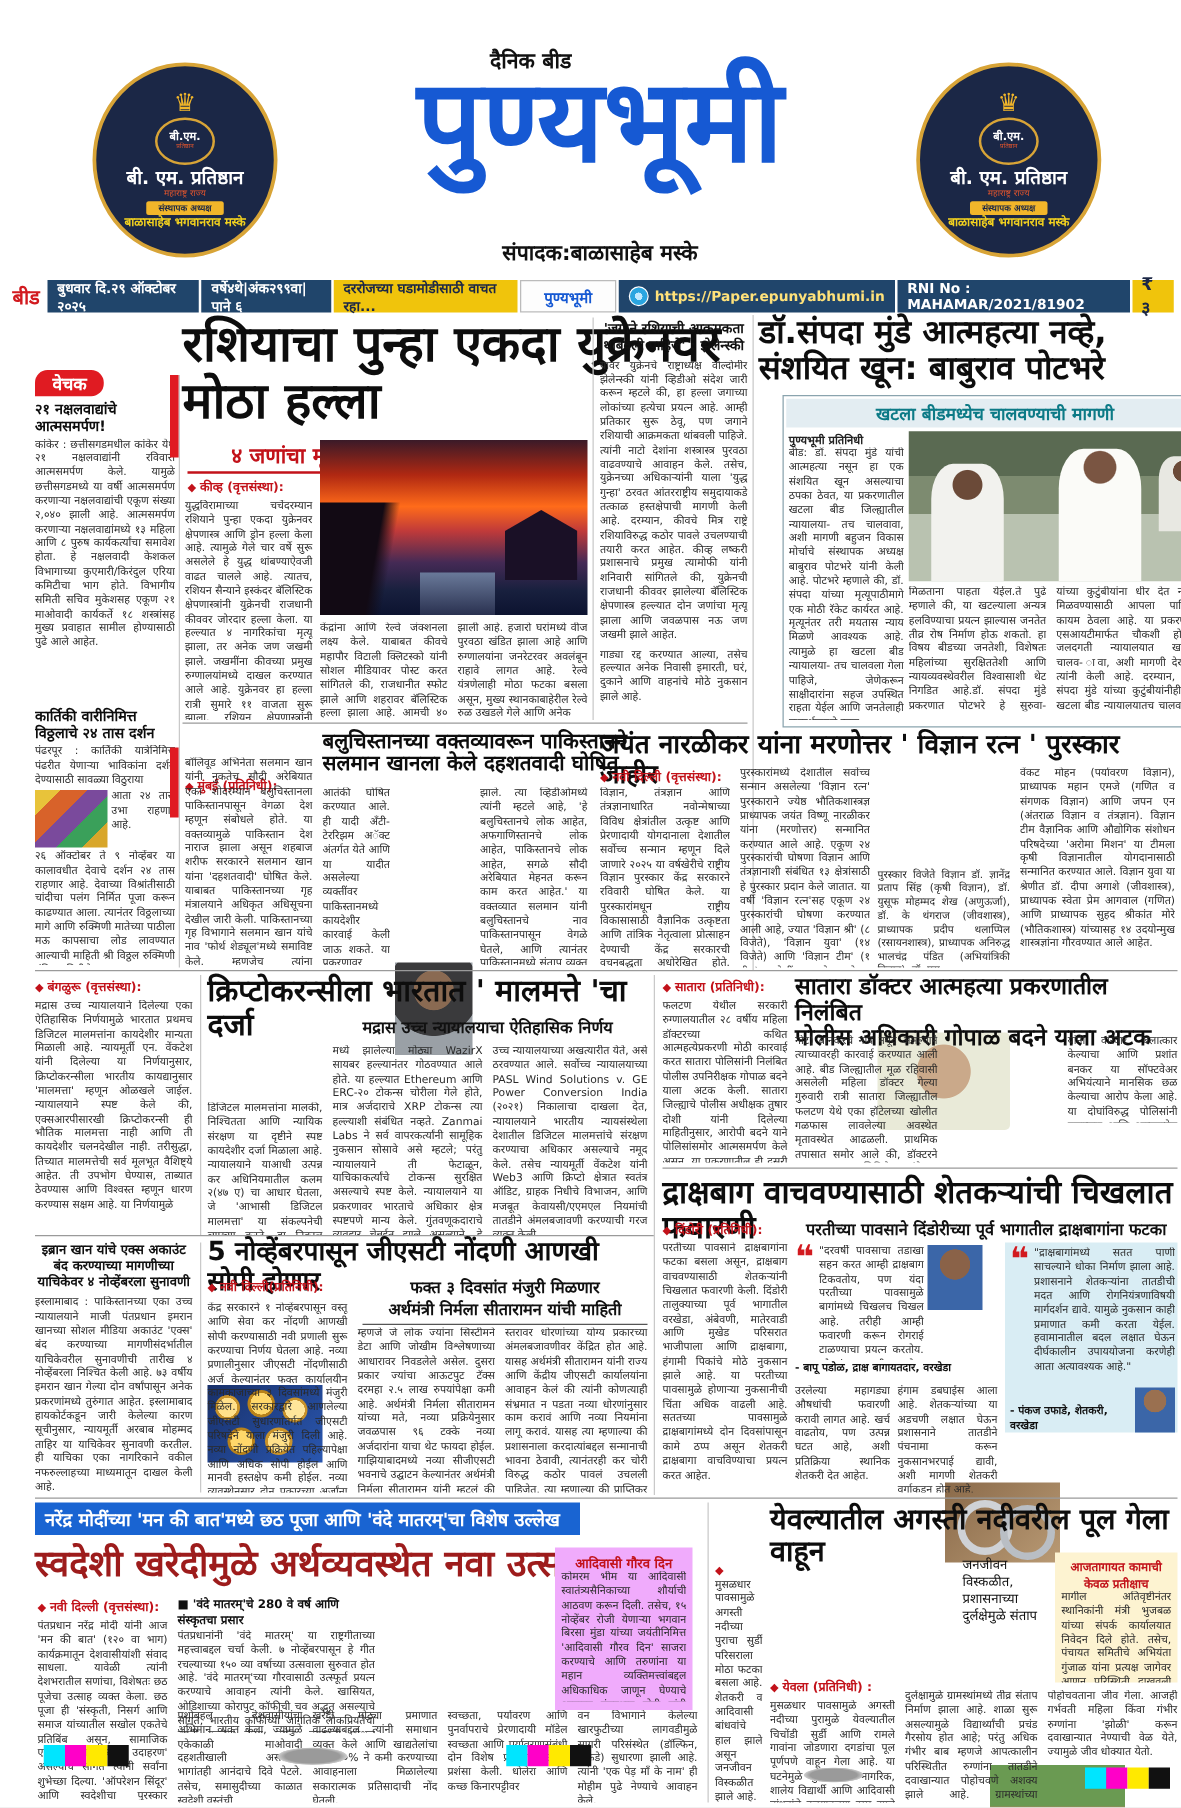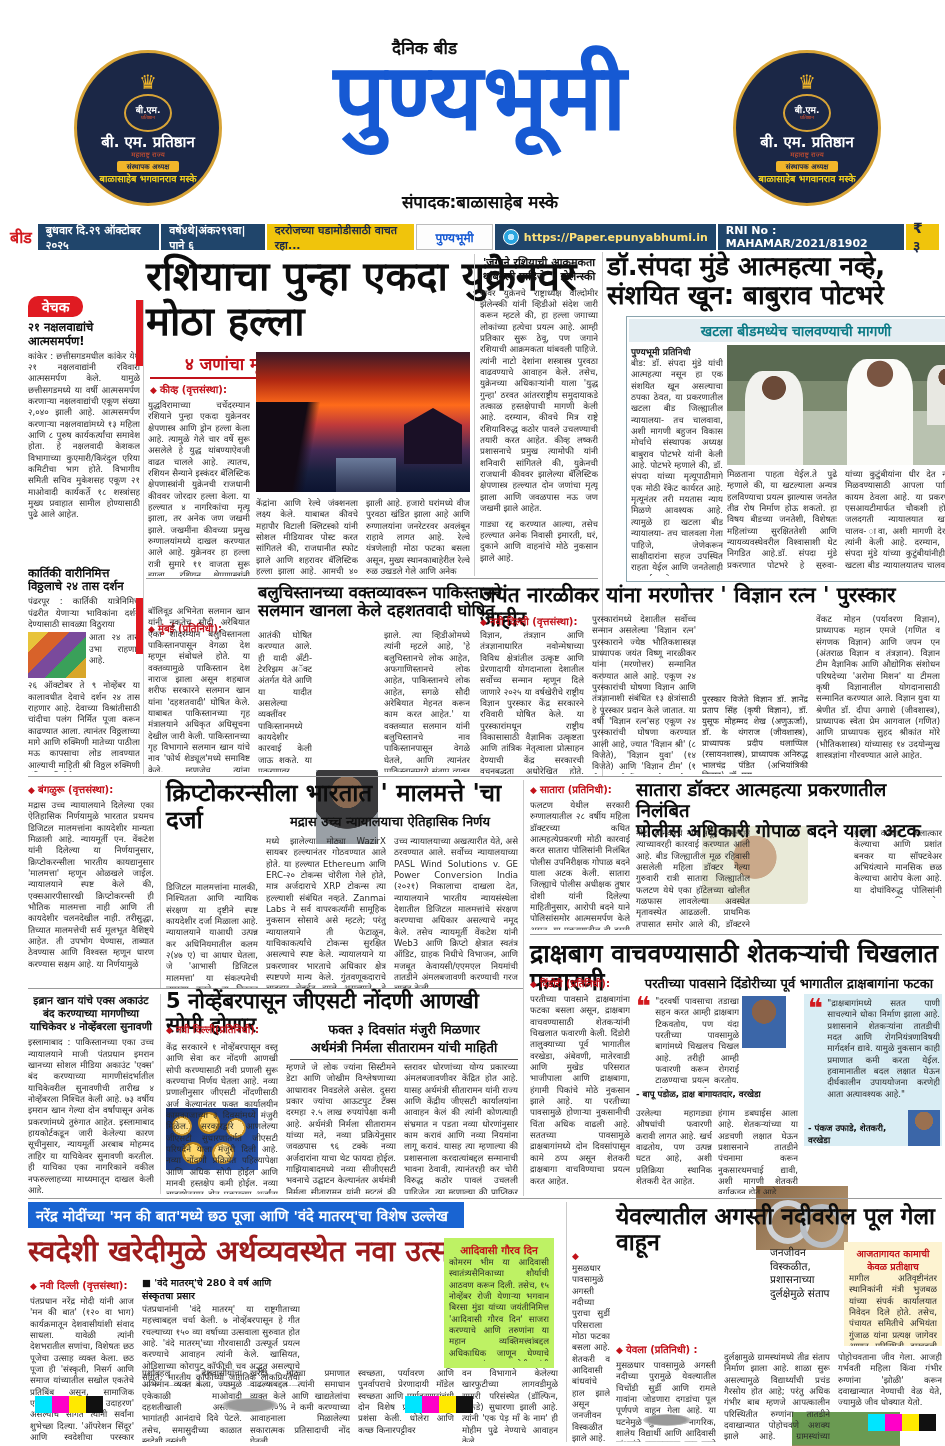"हंगाम डबघाईस आला आहे. शेतकऱ्यांच्या" div.abs { text: नुकसारथमचाई -> नुकसानभरपाई }
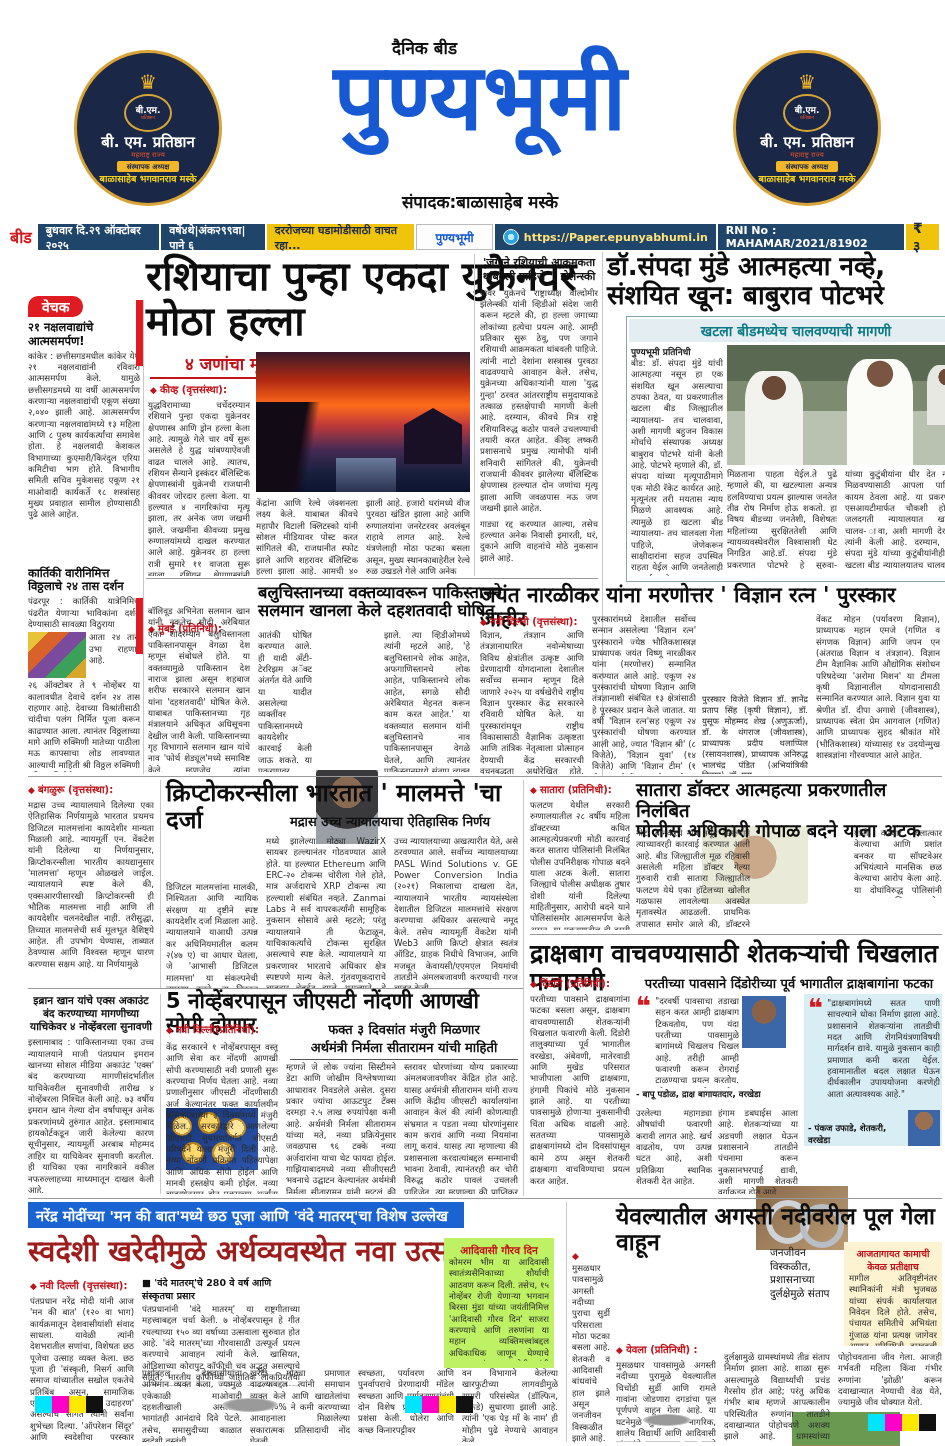"आदिवासी गौरव दिन" div.abs { background: #bef264 -> #f0abfc }
